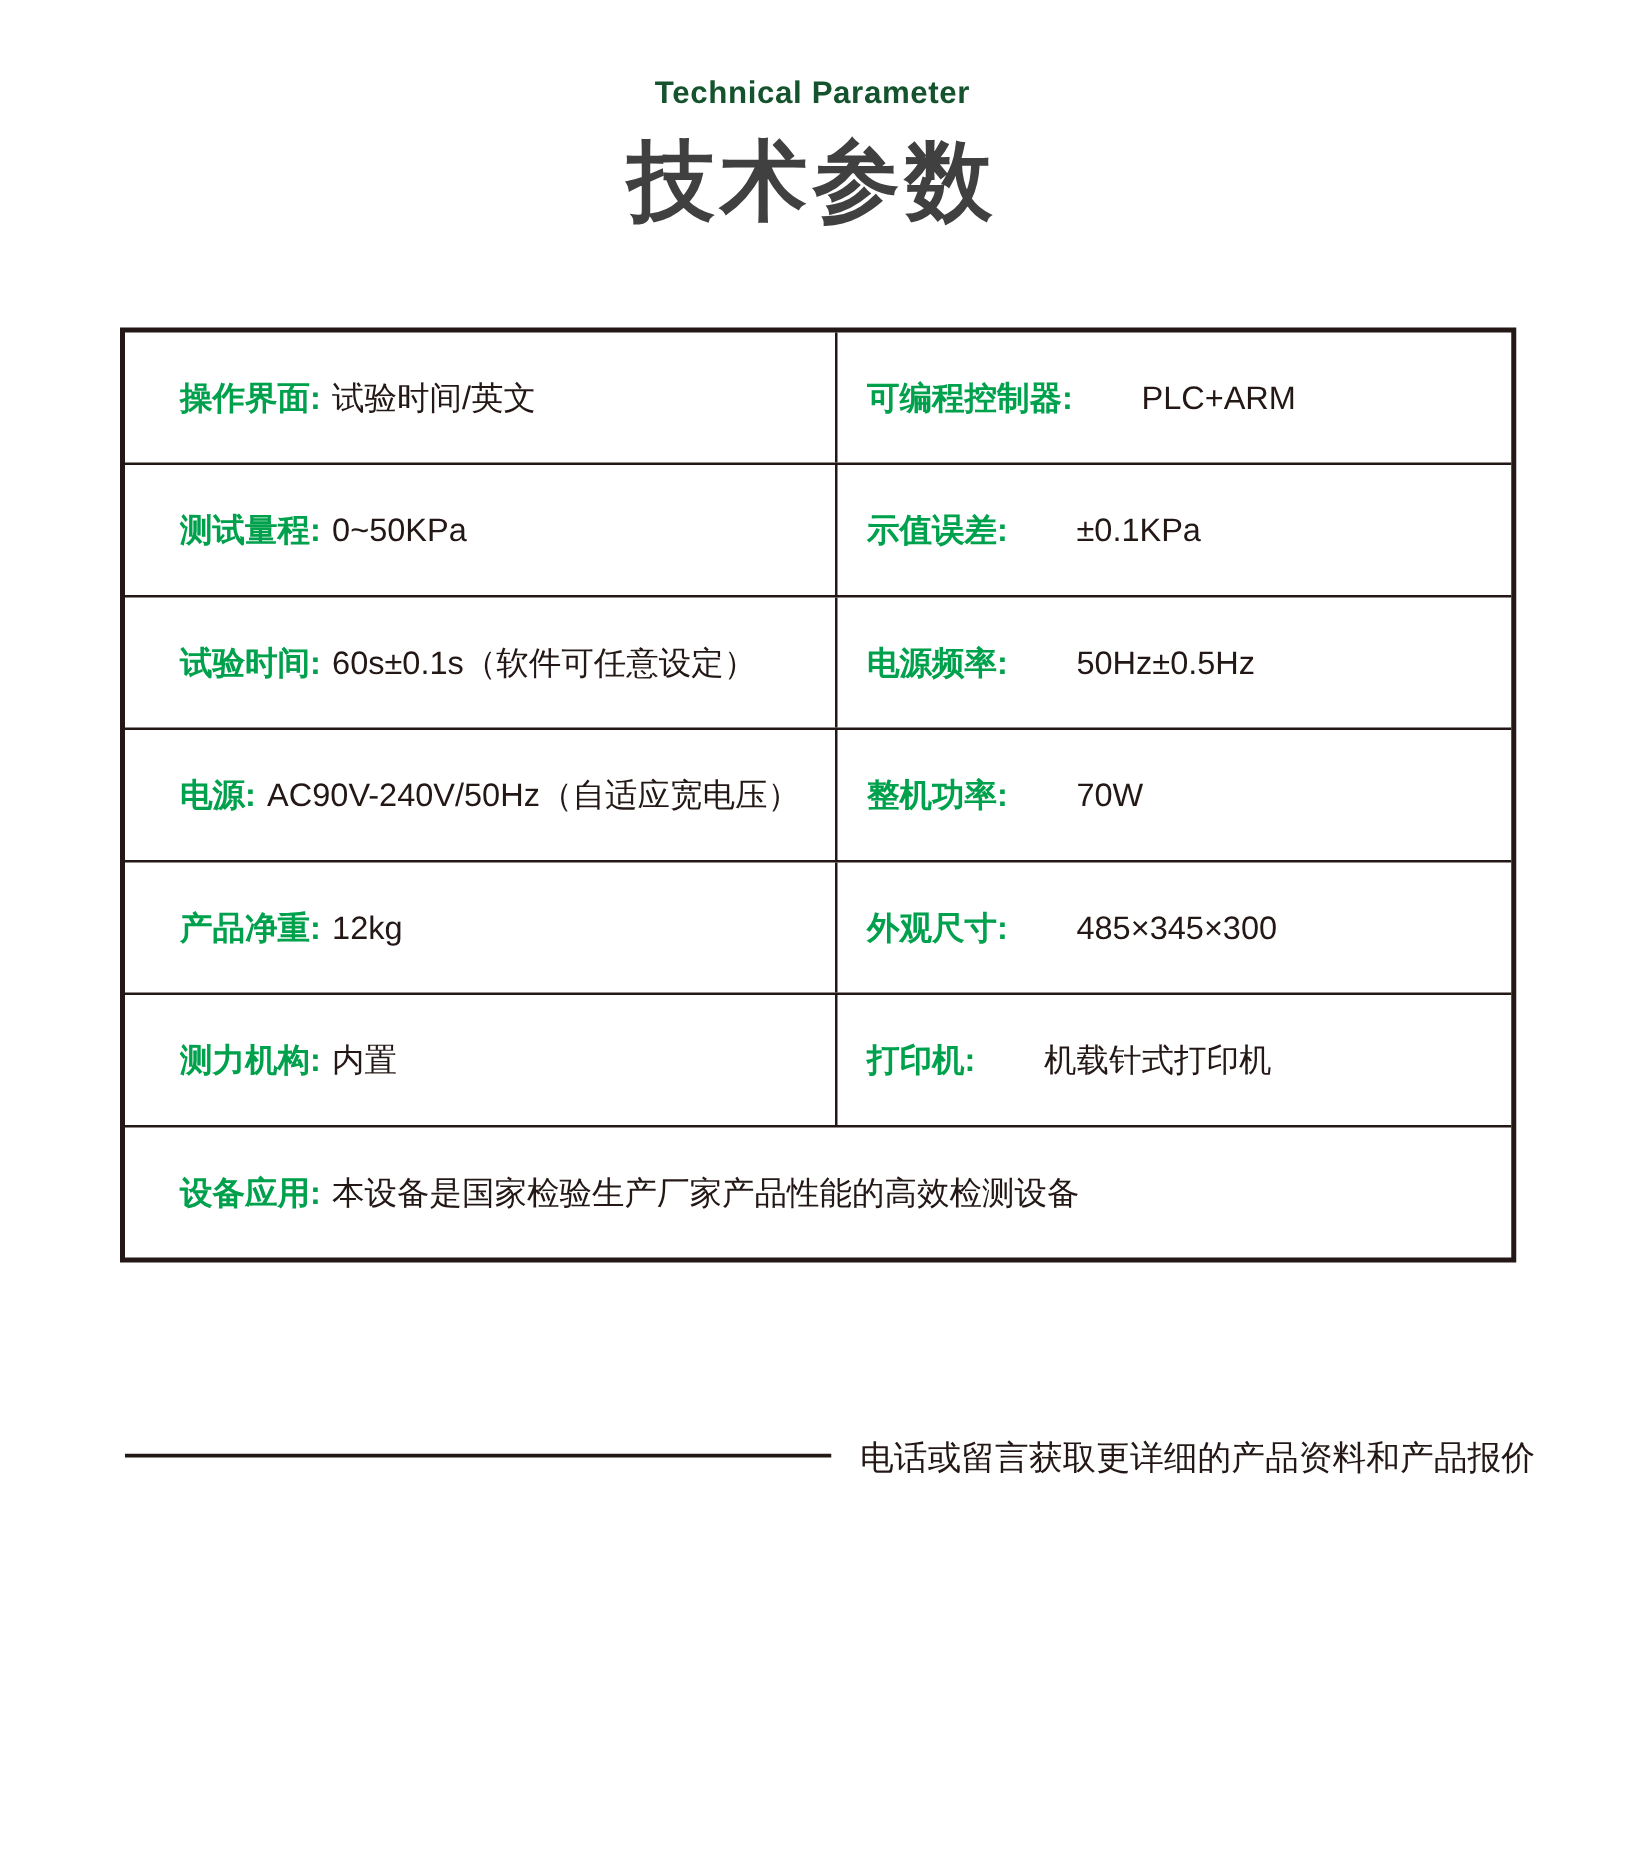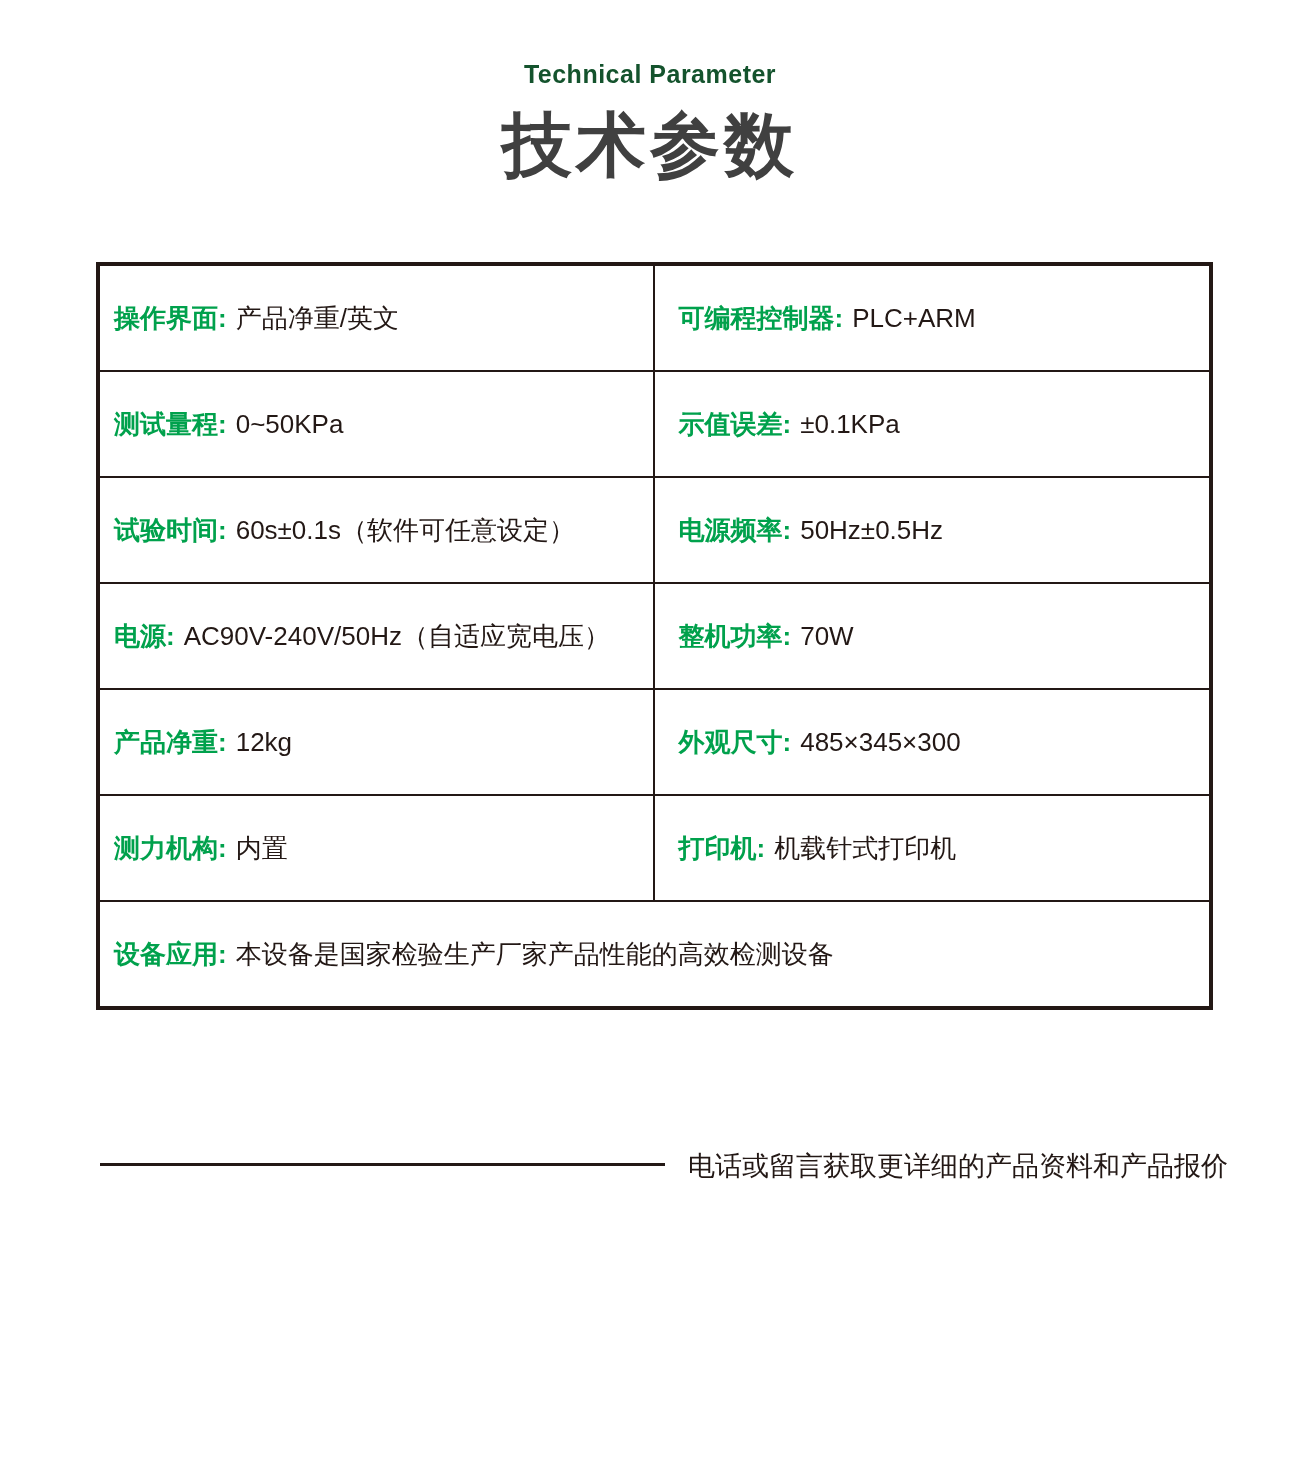"操作界面:" .spec-row { padding-left: none -> 30px }
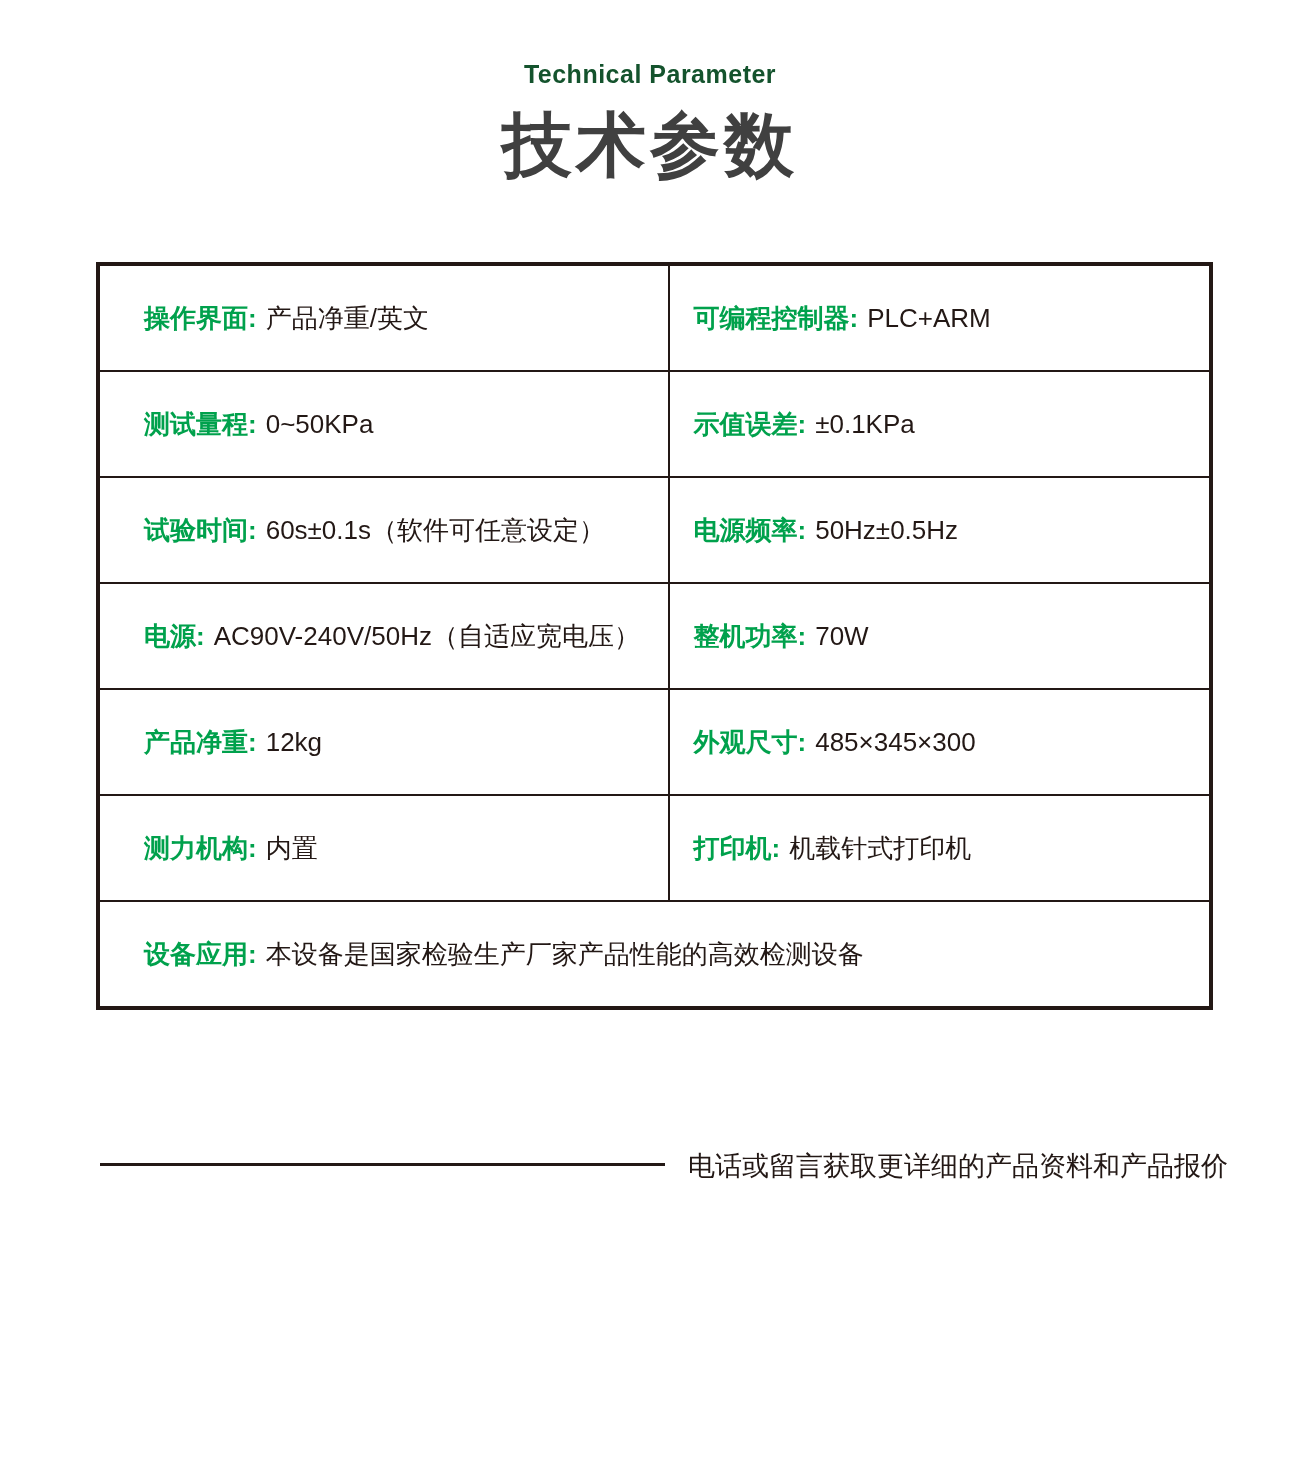"产品净重/英文" span.cell-value { text: 产品净重/ -> 试验时间/ }
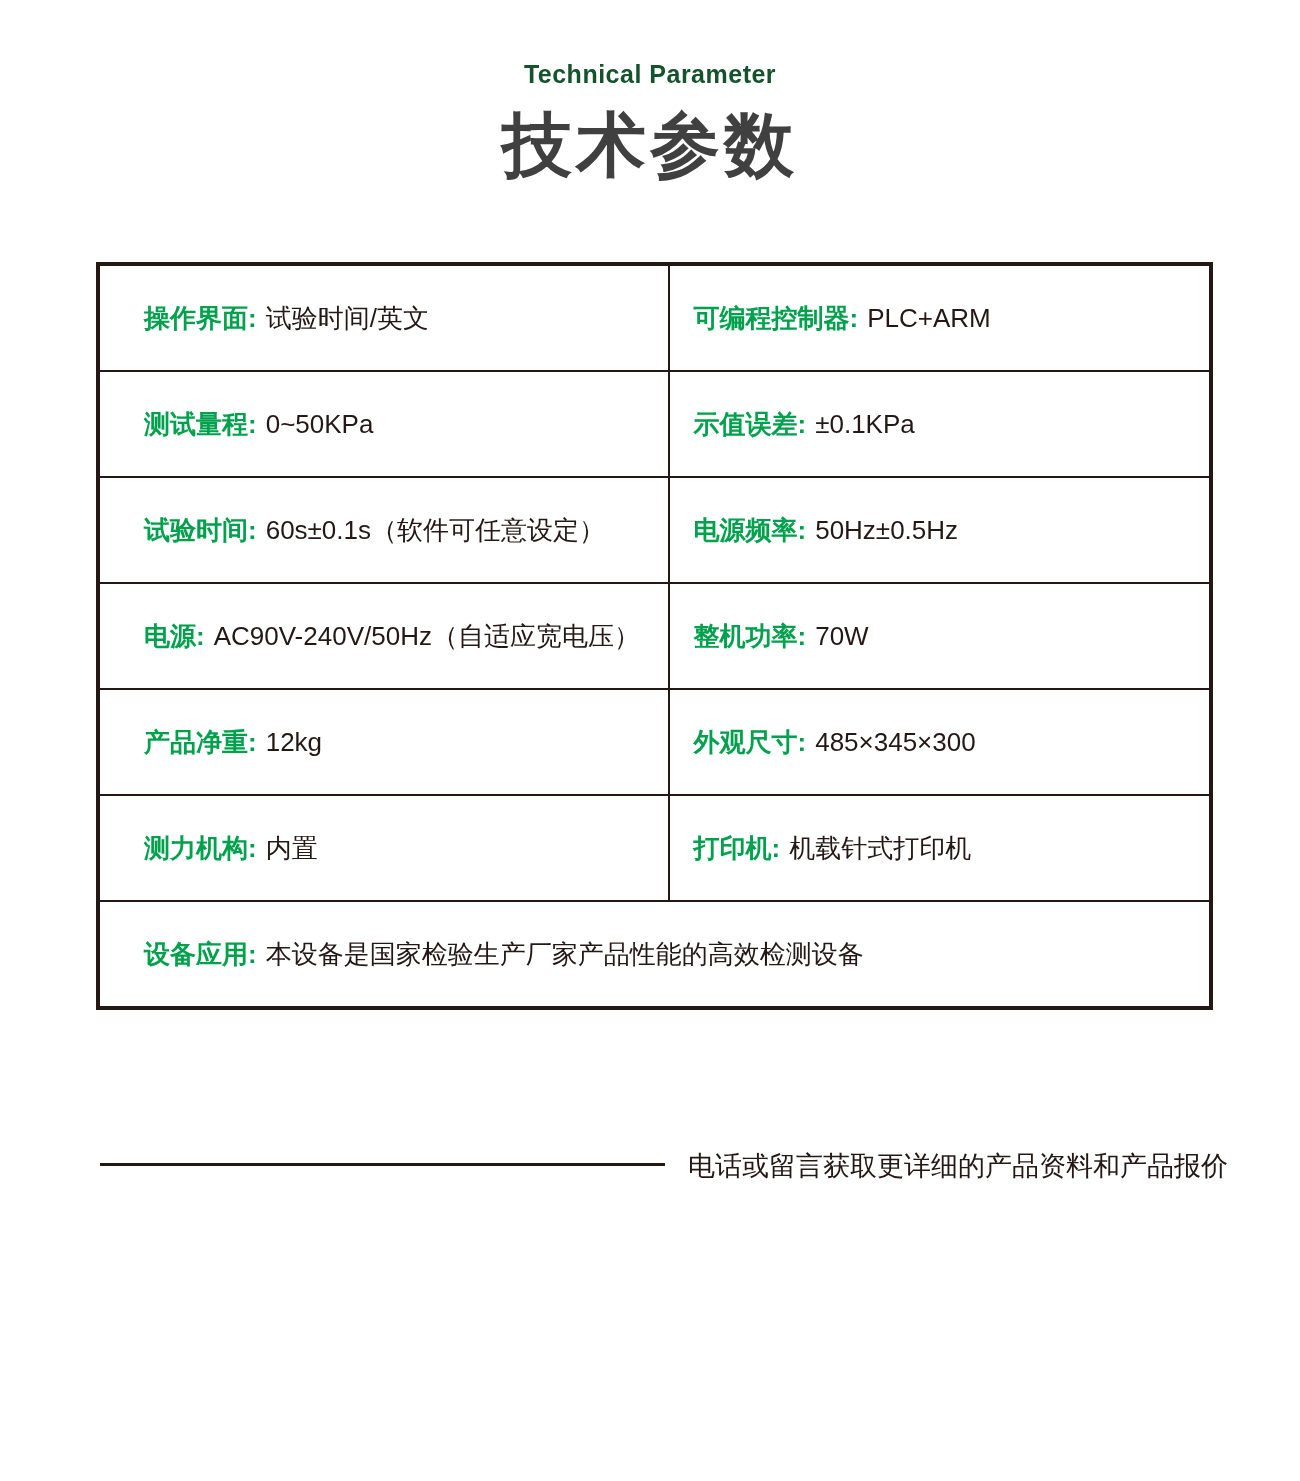"可编程控制器:" .spec-cell.right { gap: none -> 46px }
